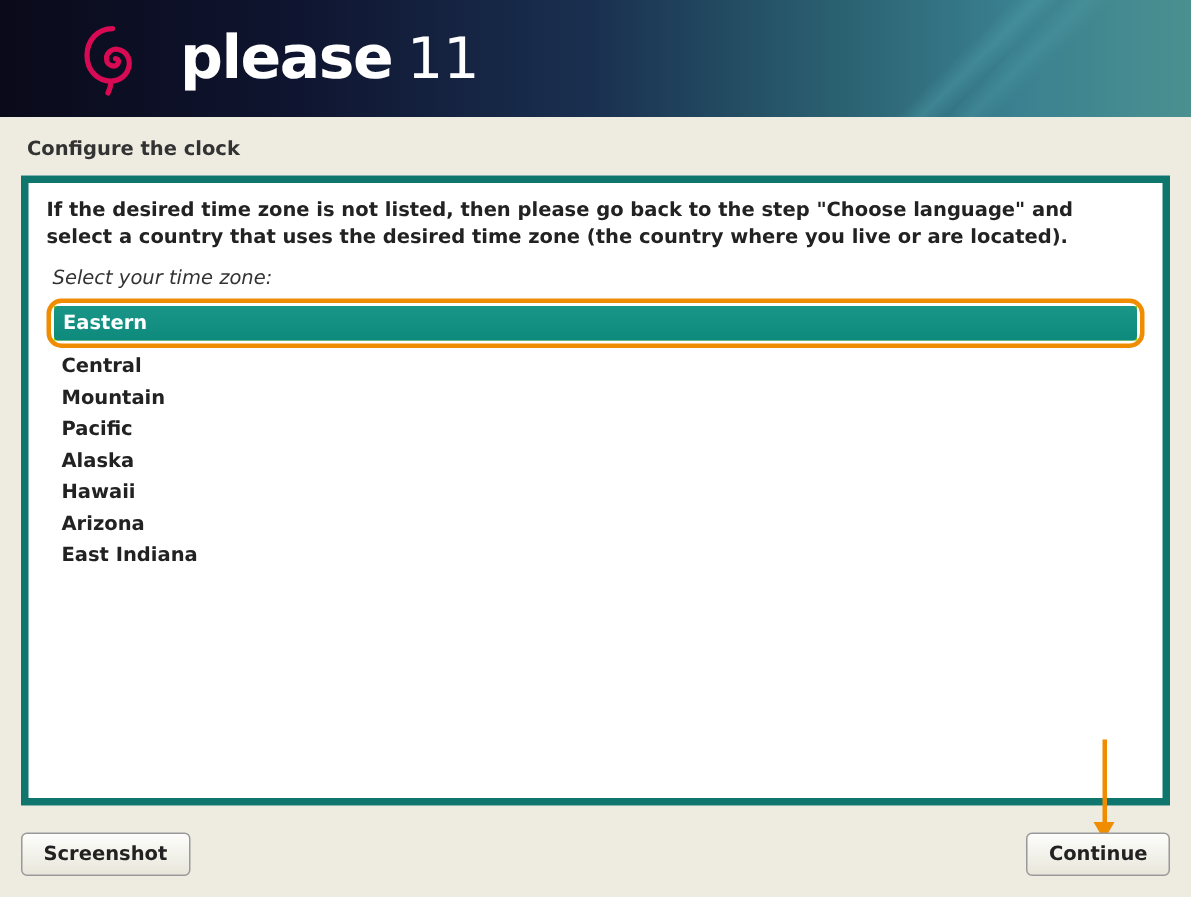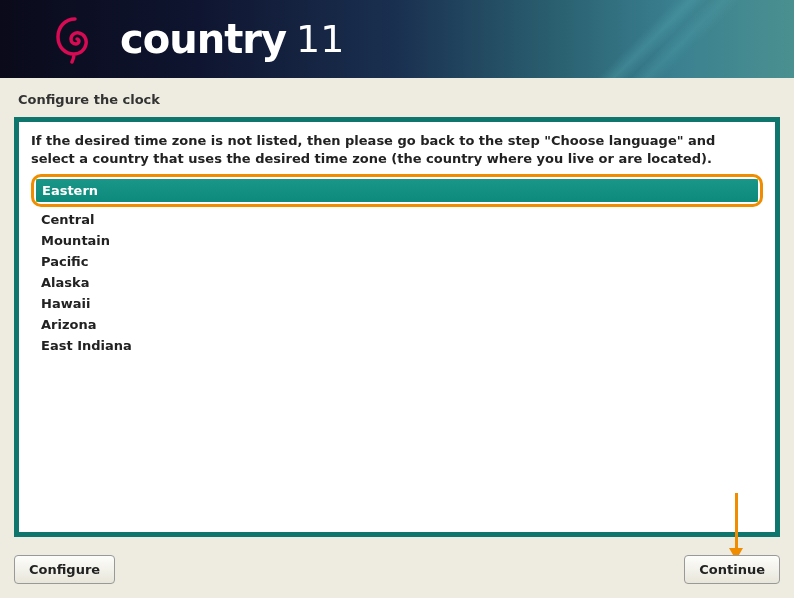"country" span.brand-text { text: country -> please }
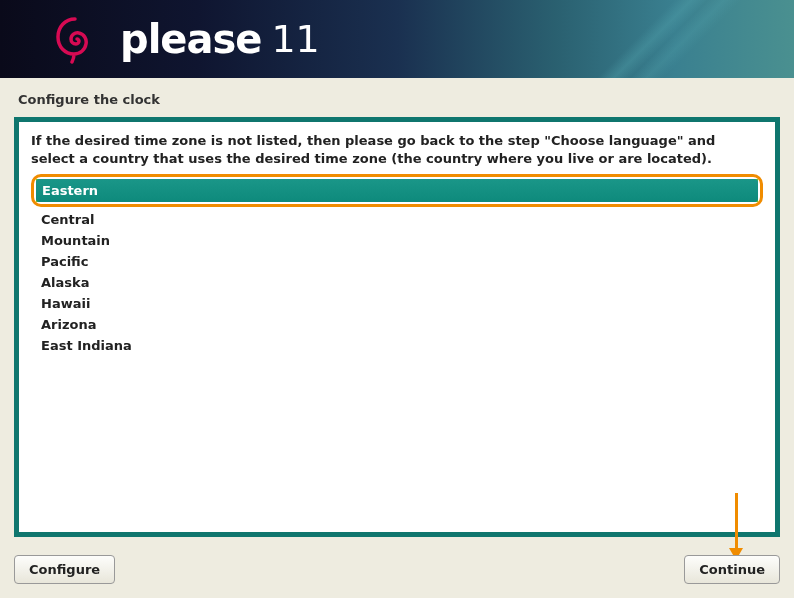"Select your time zone:" div.prompt-label { html: none -> <div>Select your time zone:</div> }
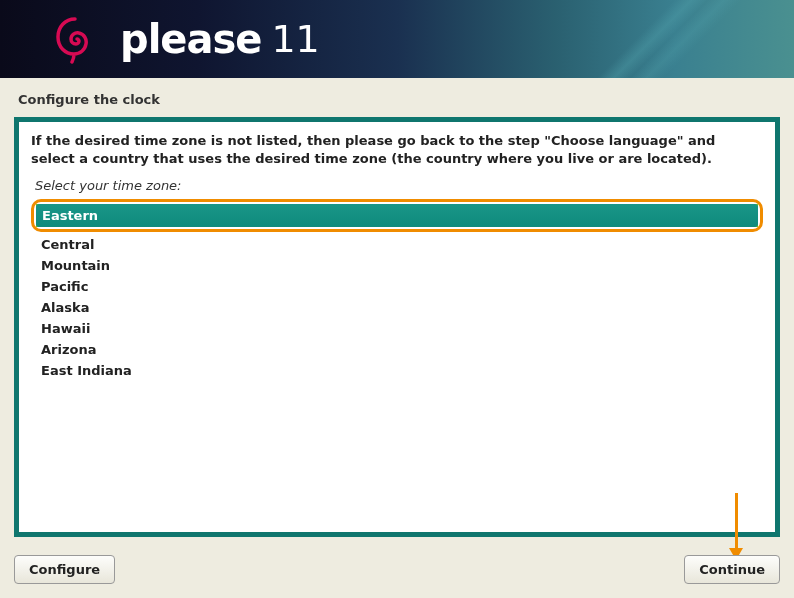"Configure" button.btn { text: Configure -> Screenshot }
